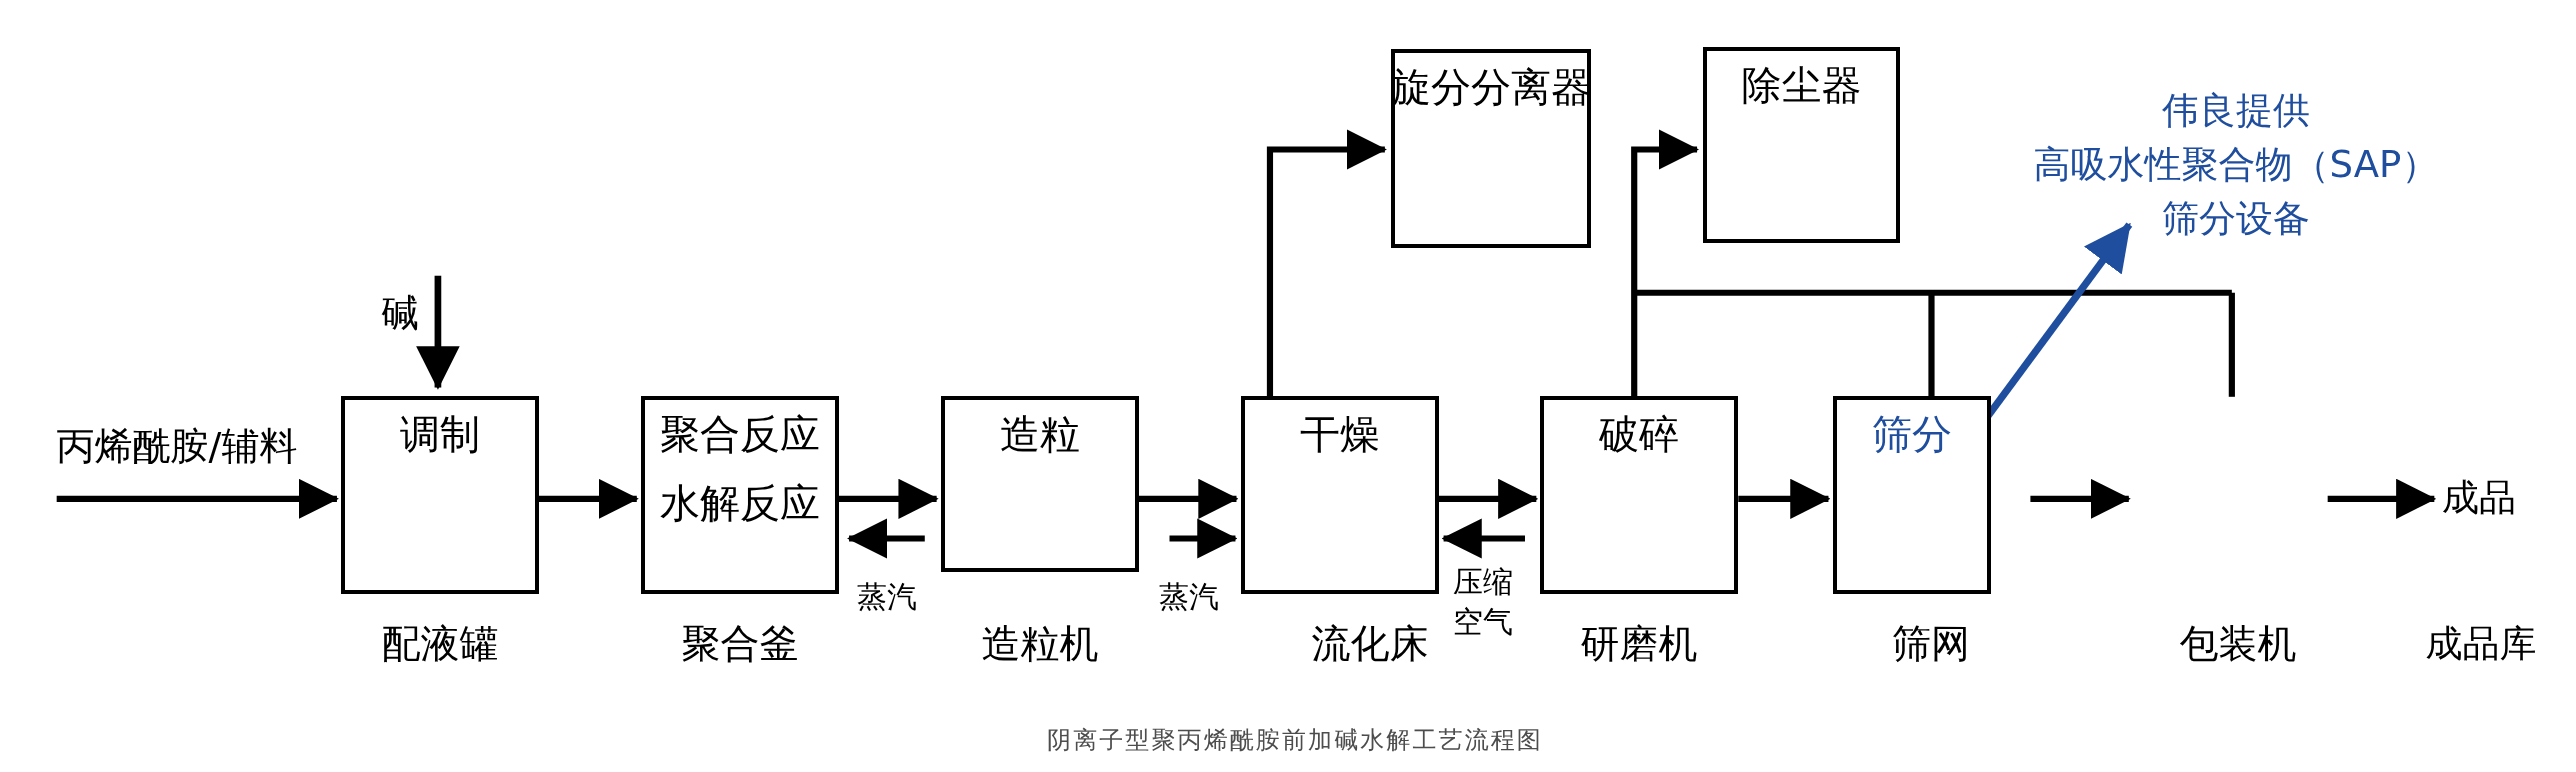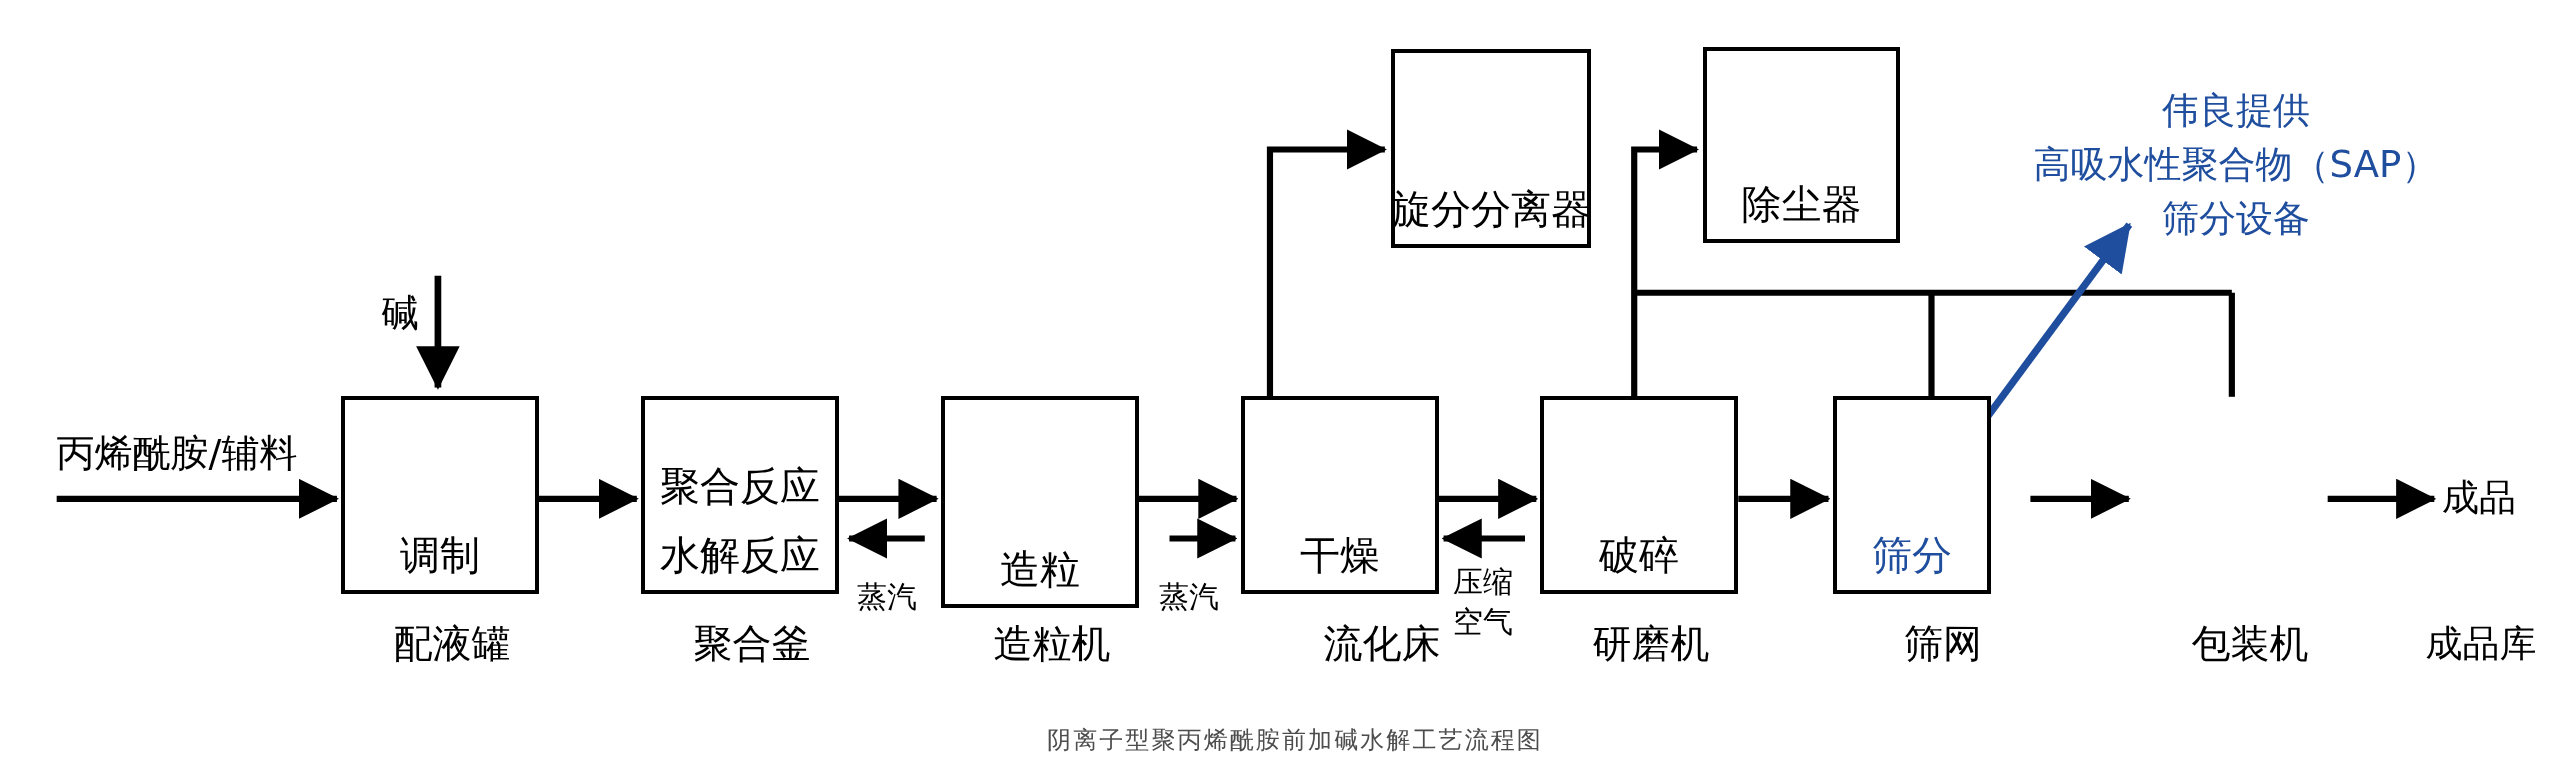"旋分分离器" .pbox { justify-content: flex-end -> flex-start }
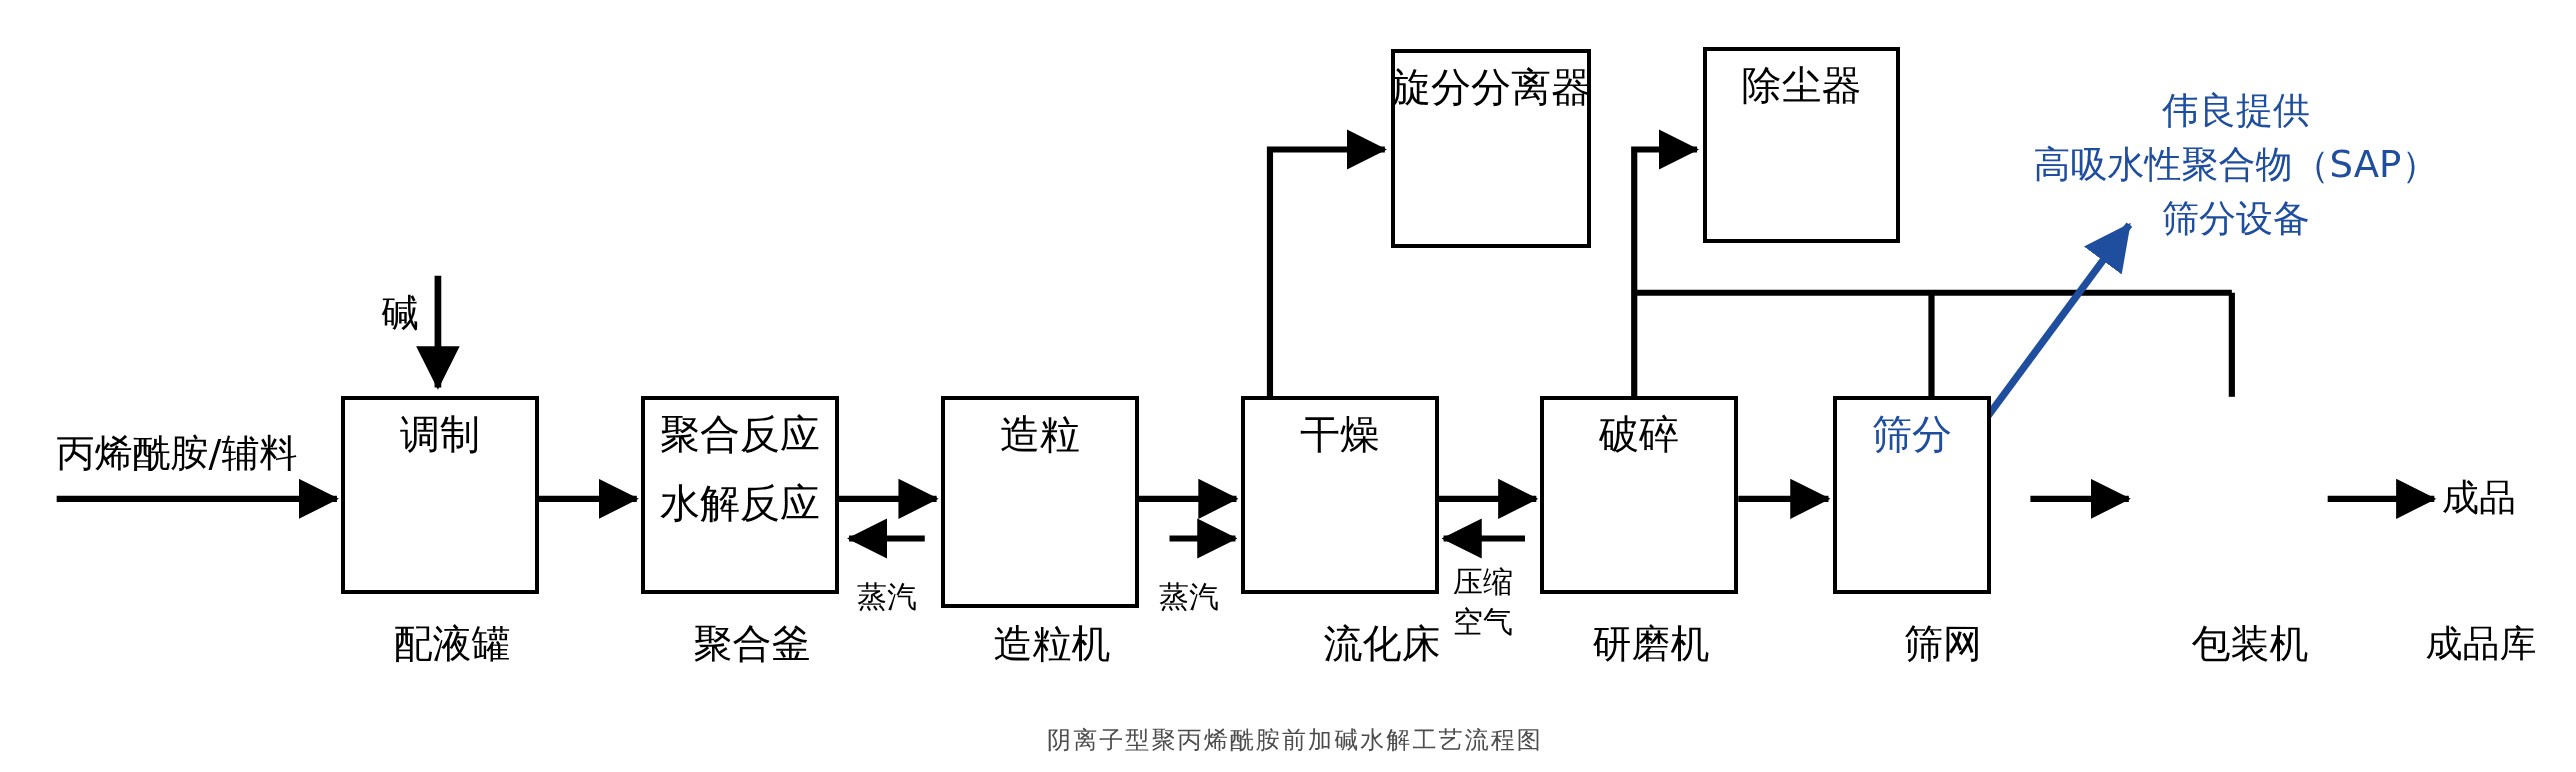"丙烯酰胺/辅料" .feed { margin-top: 7px -> none }
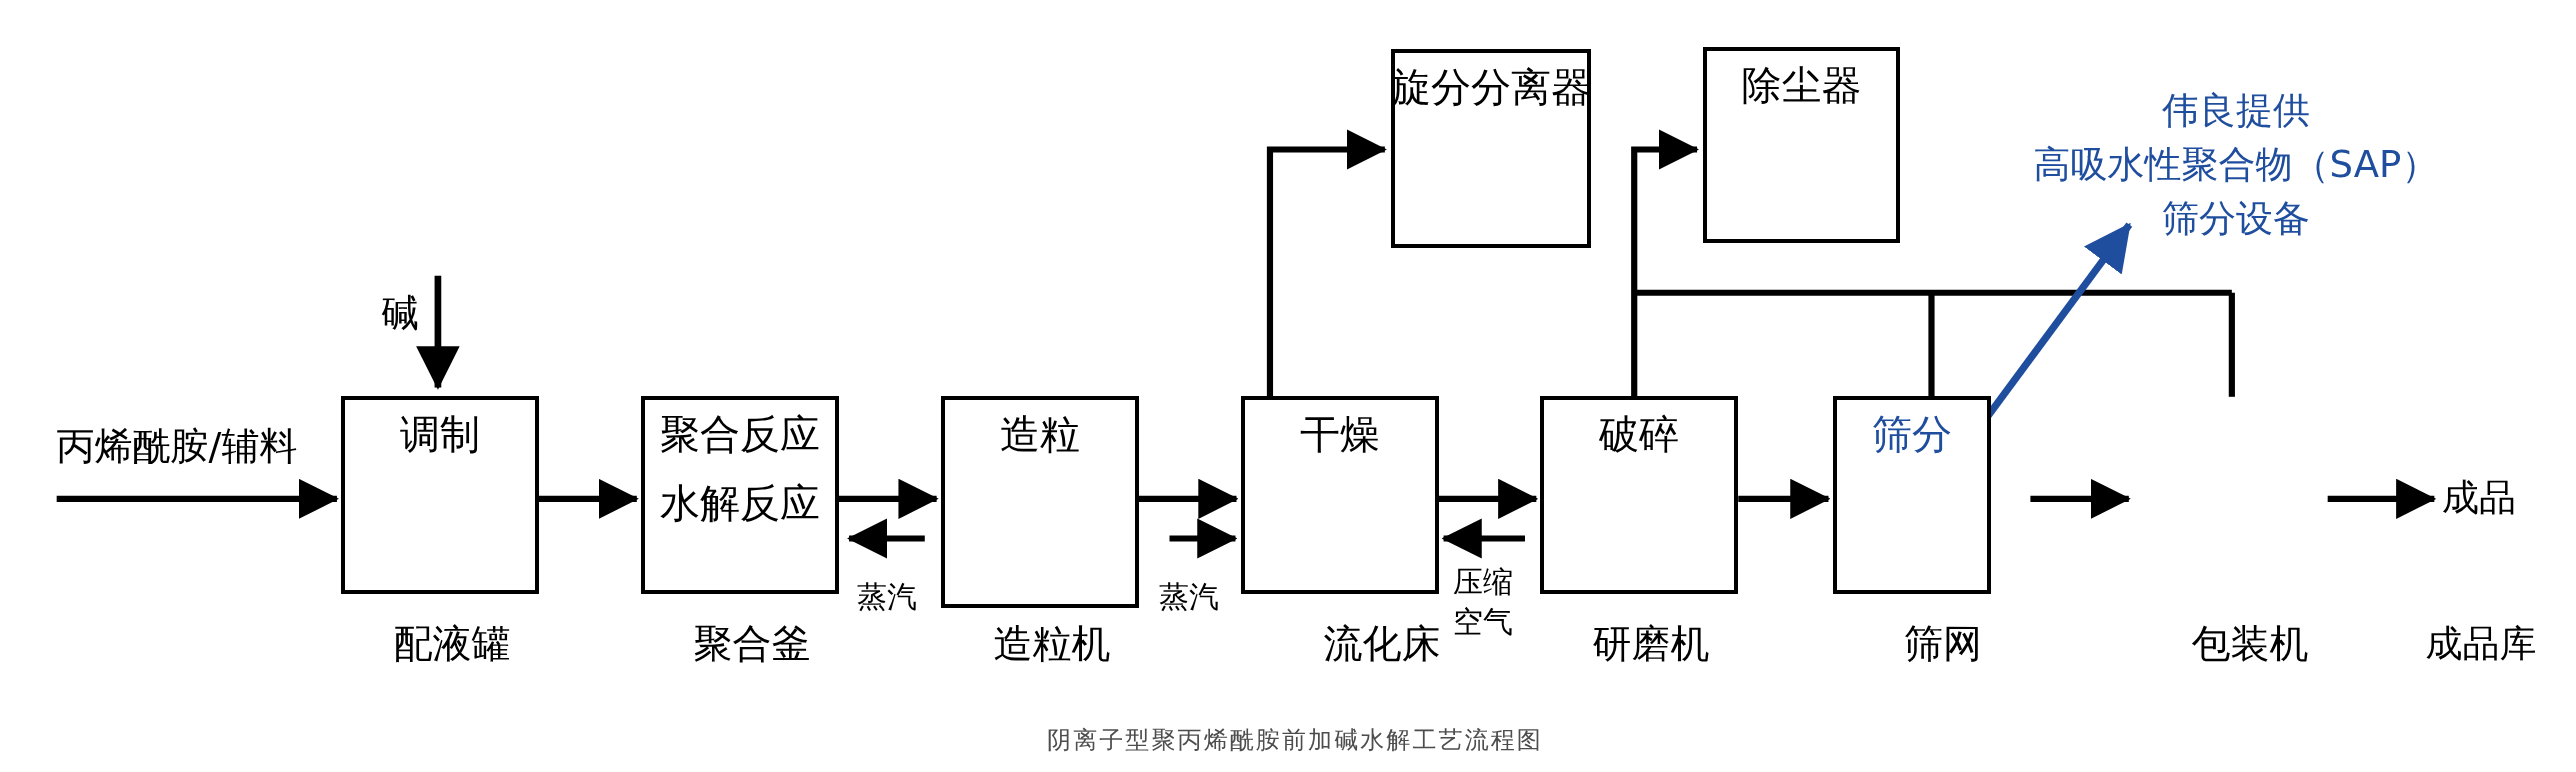"造粒" div.pbox { height: 212px -> 176px }
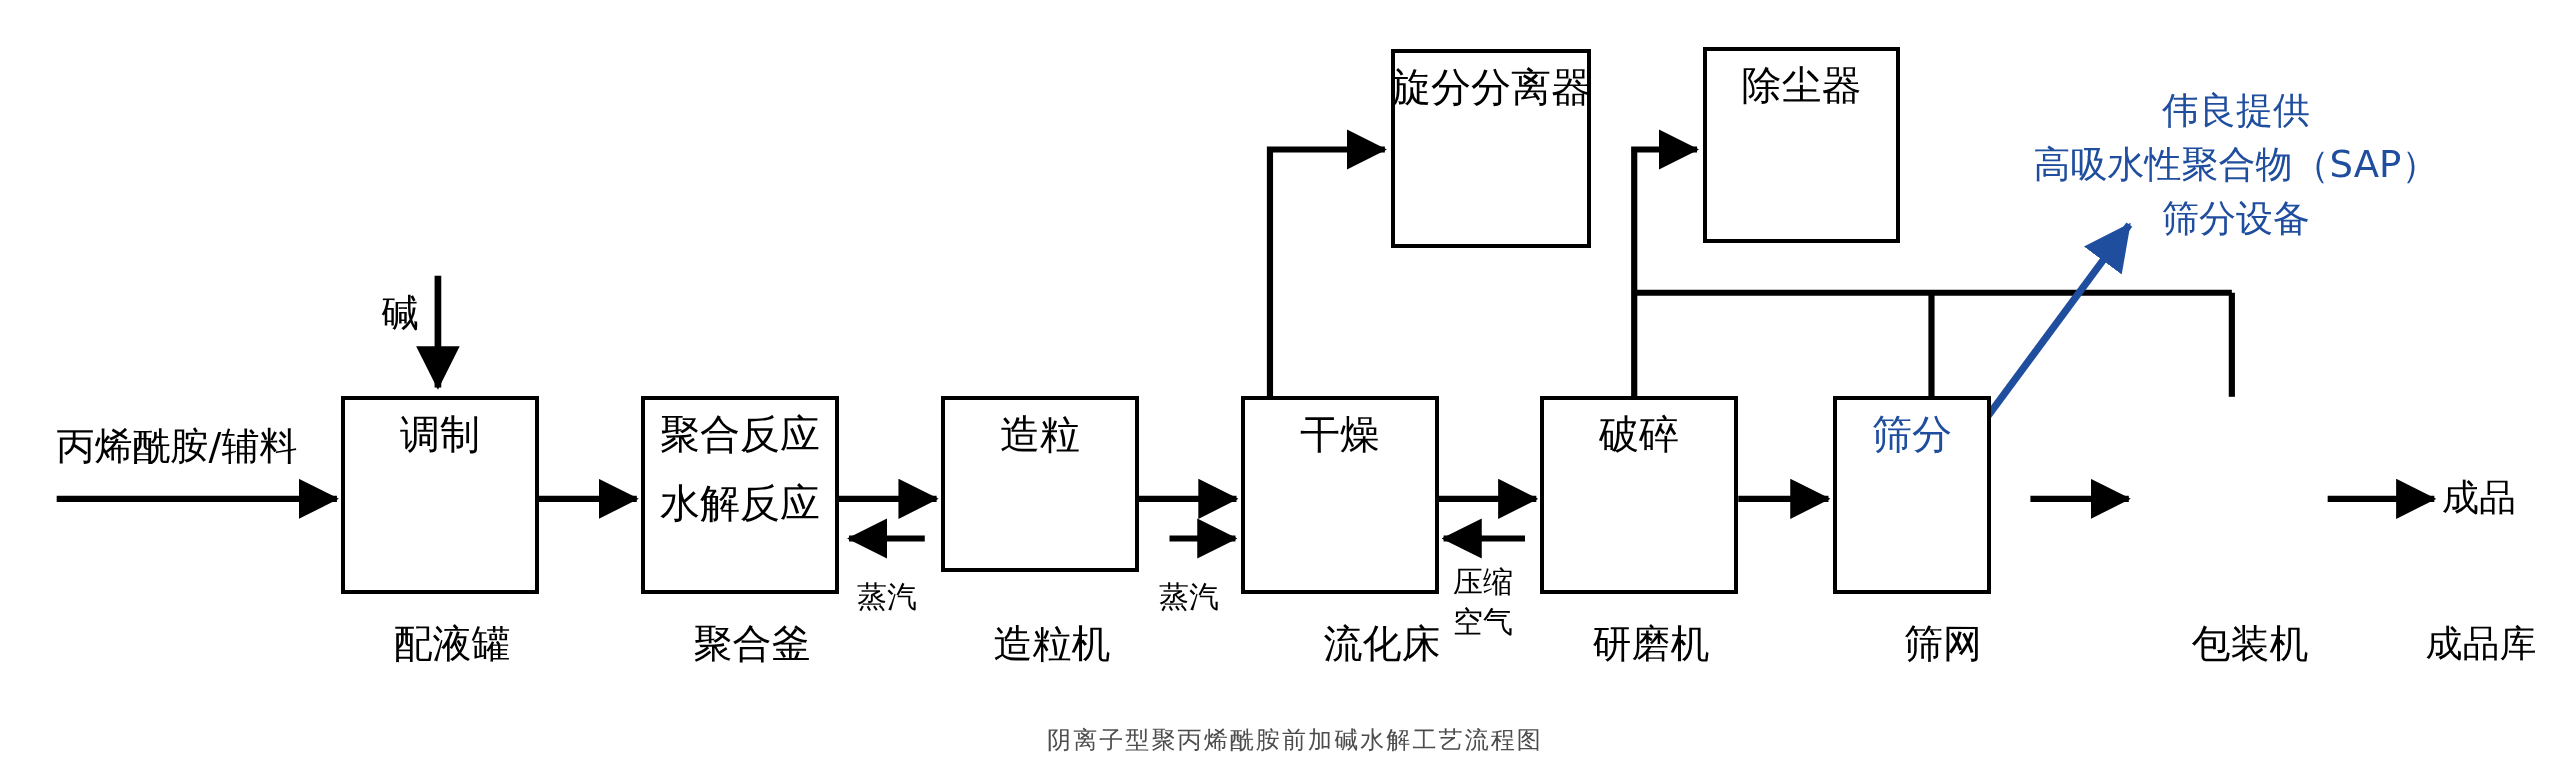"配液罐" .eq { margin-left: 12px -> none }
